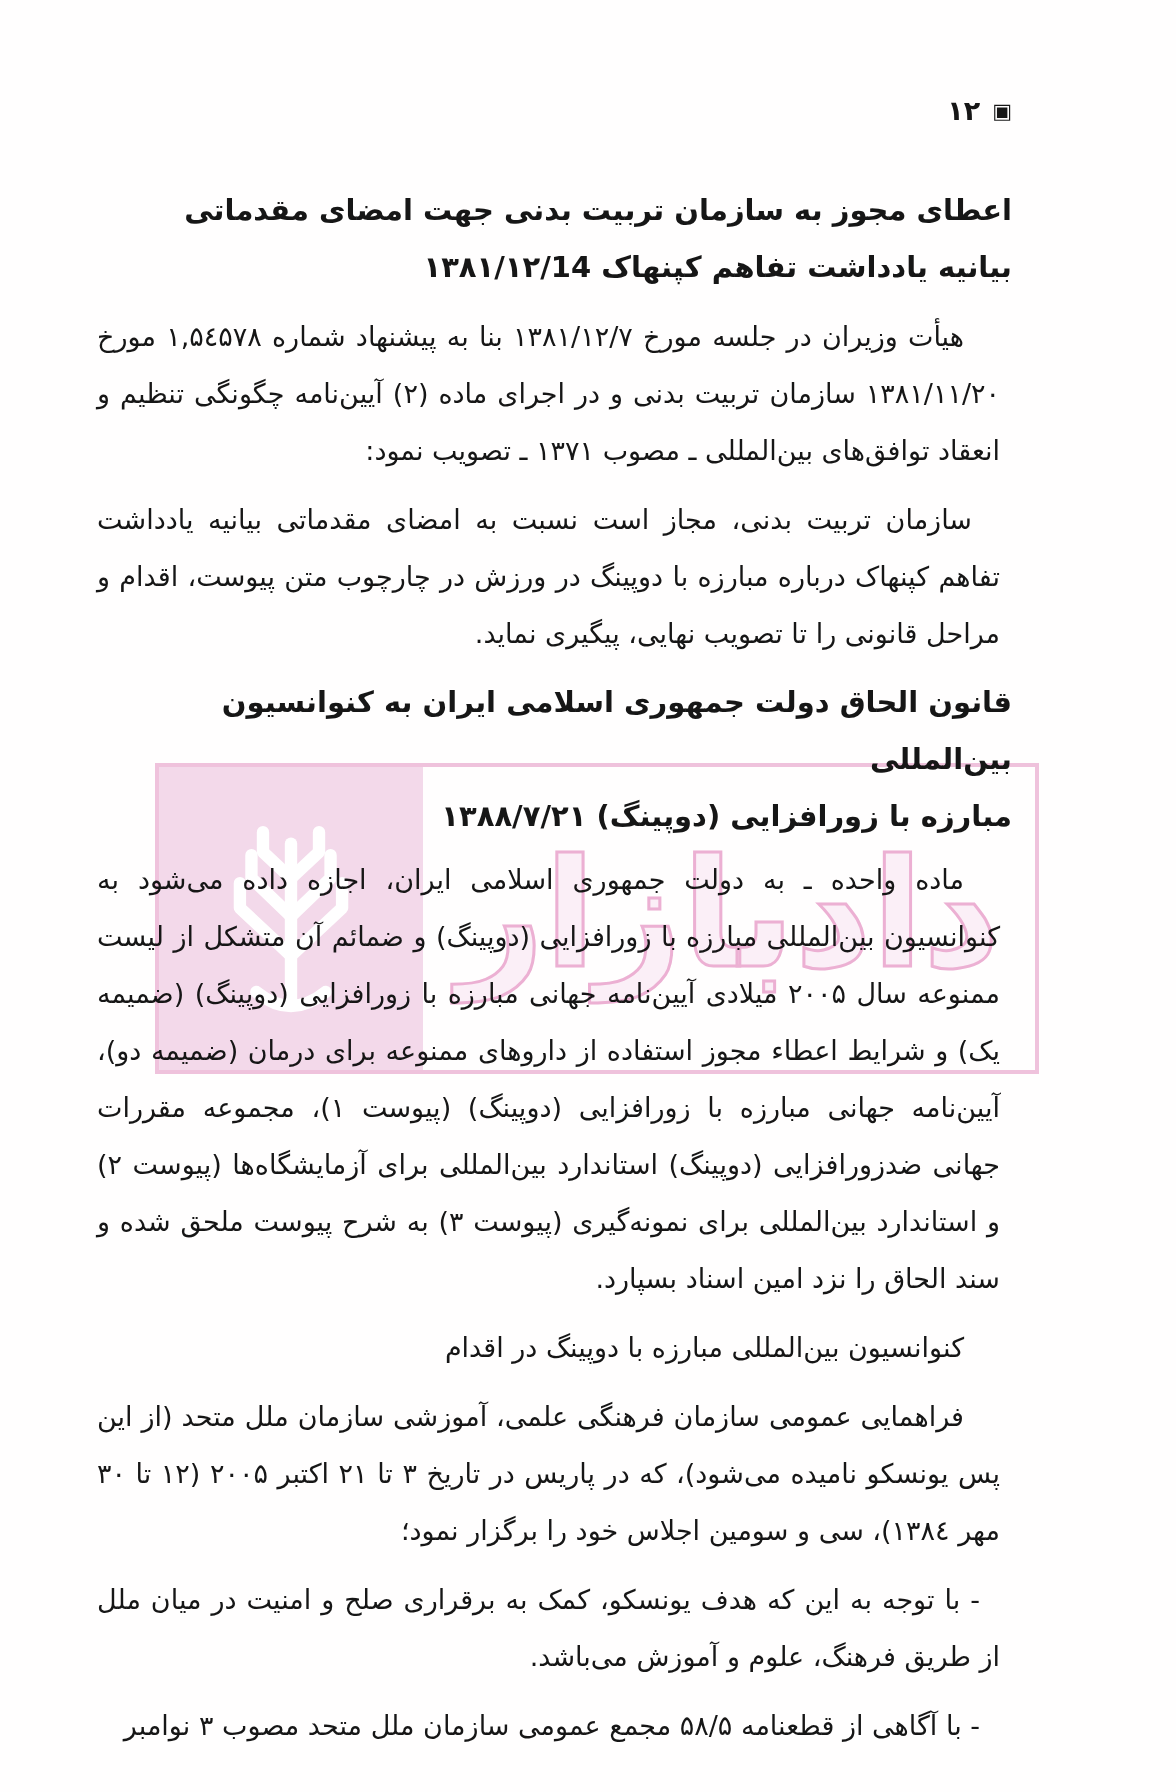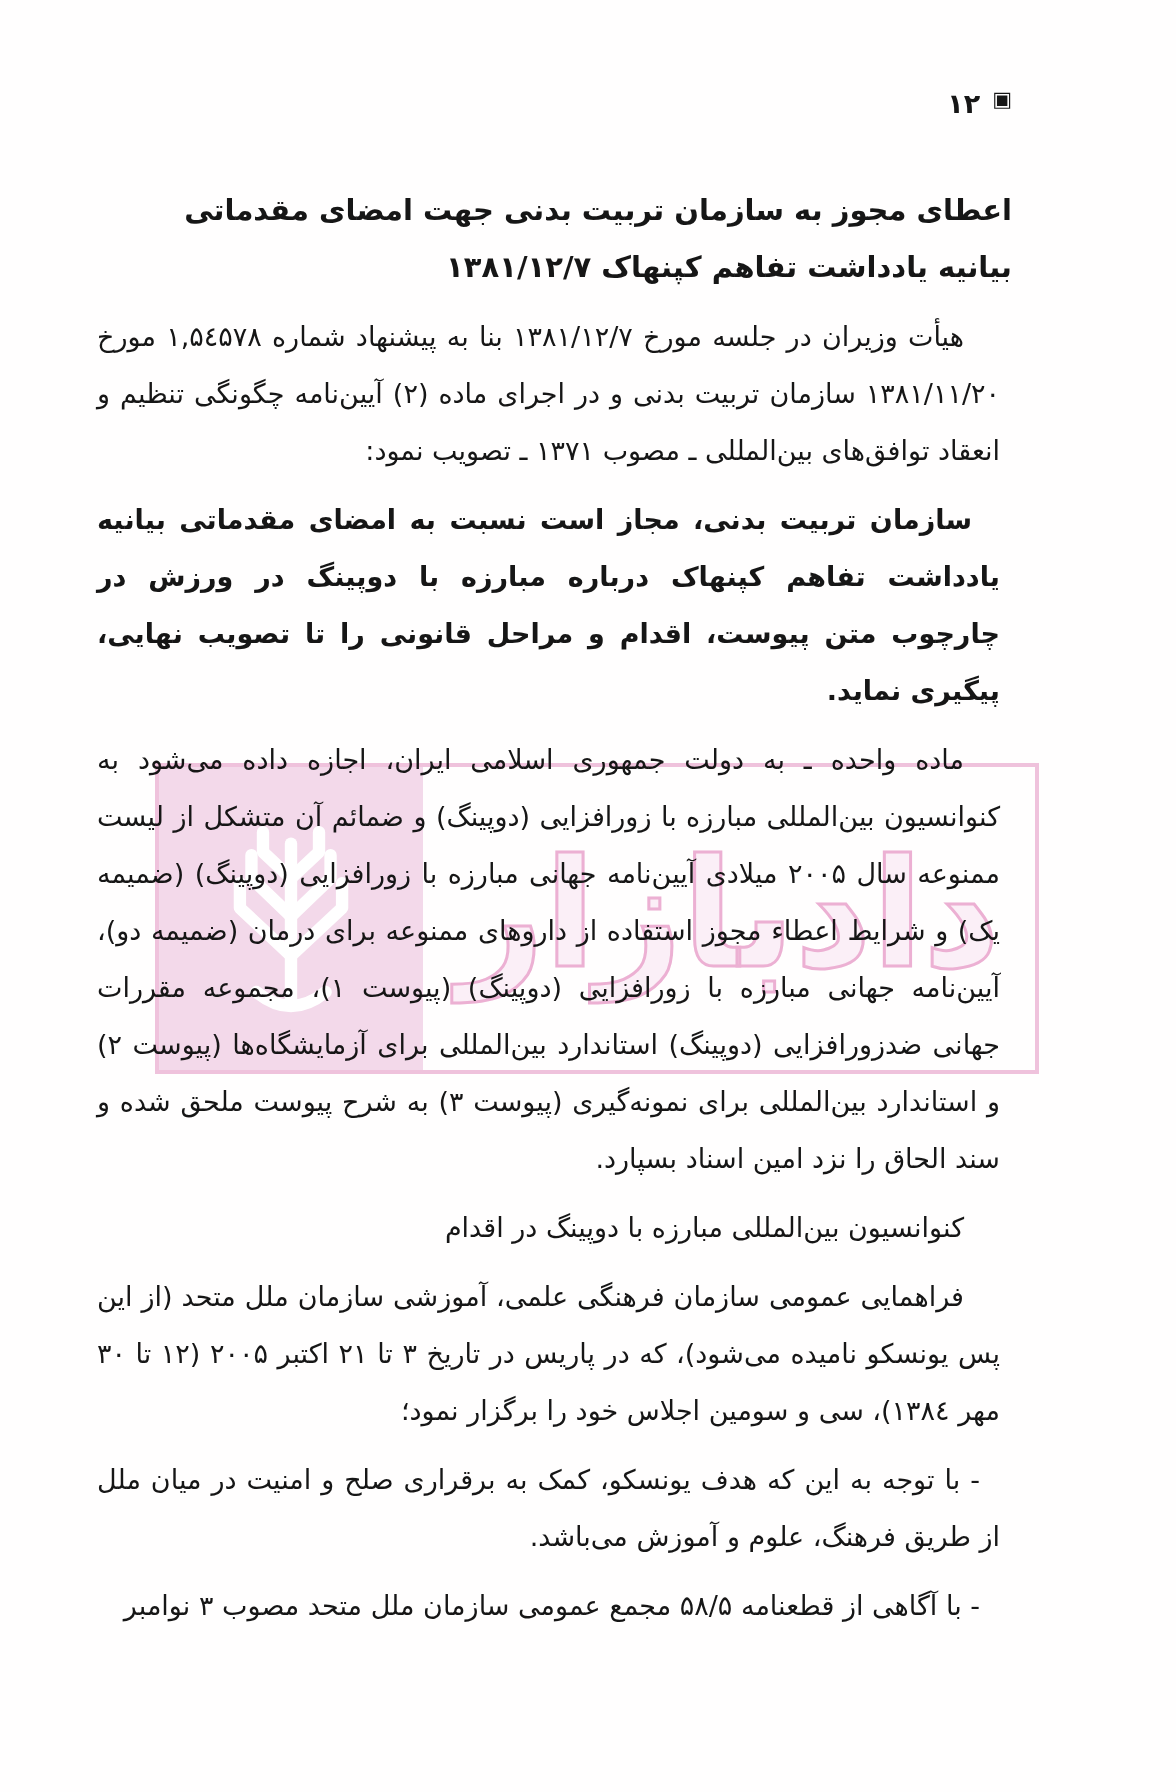"۱۲" .running-head { align-items: none -> center }
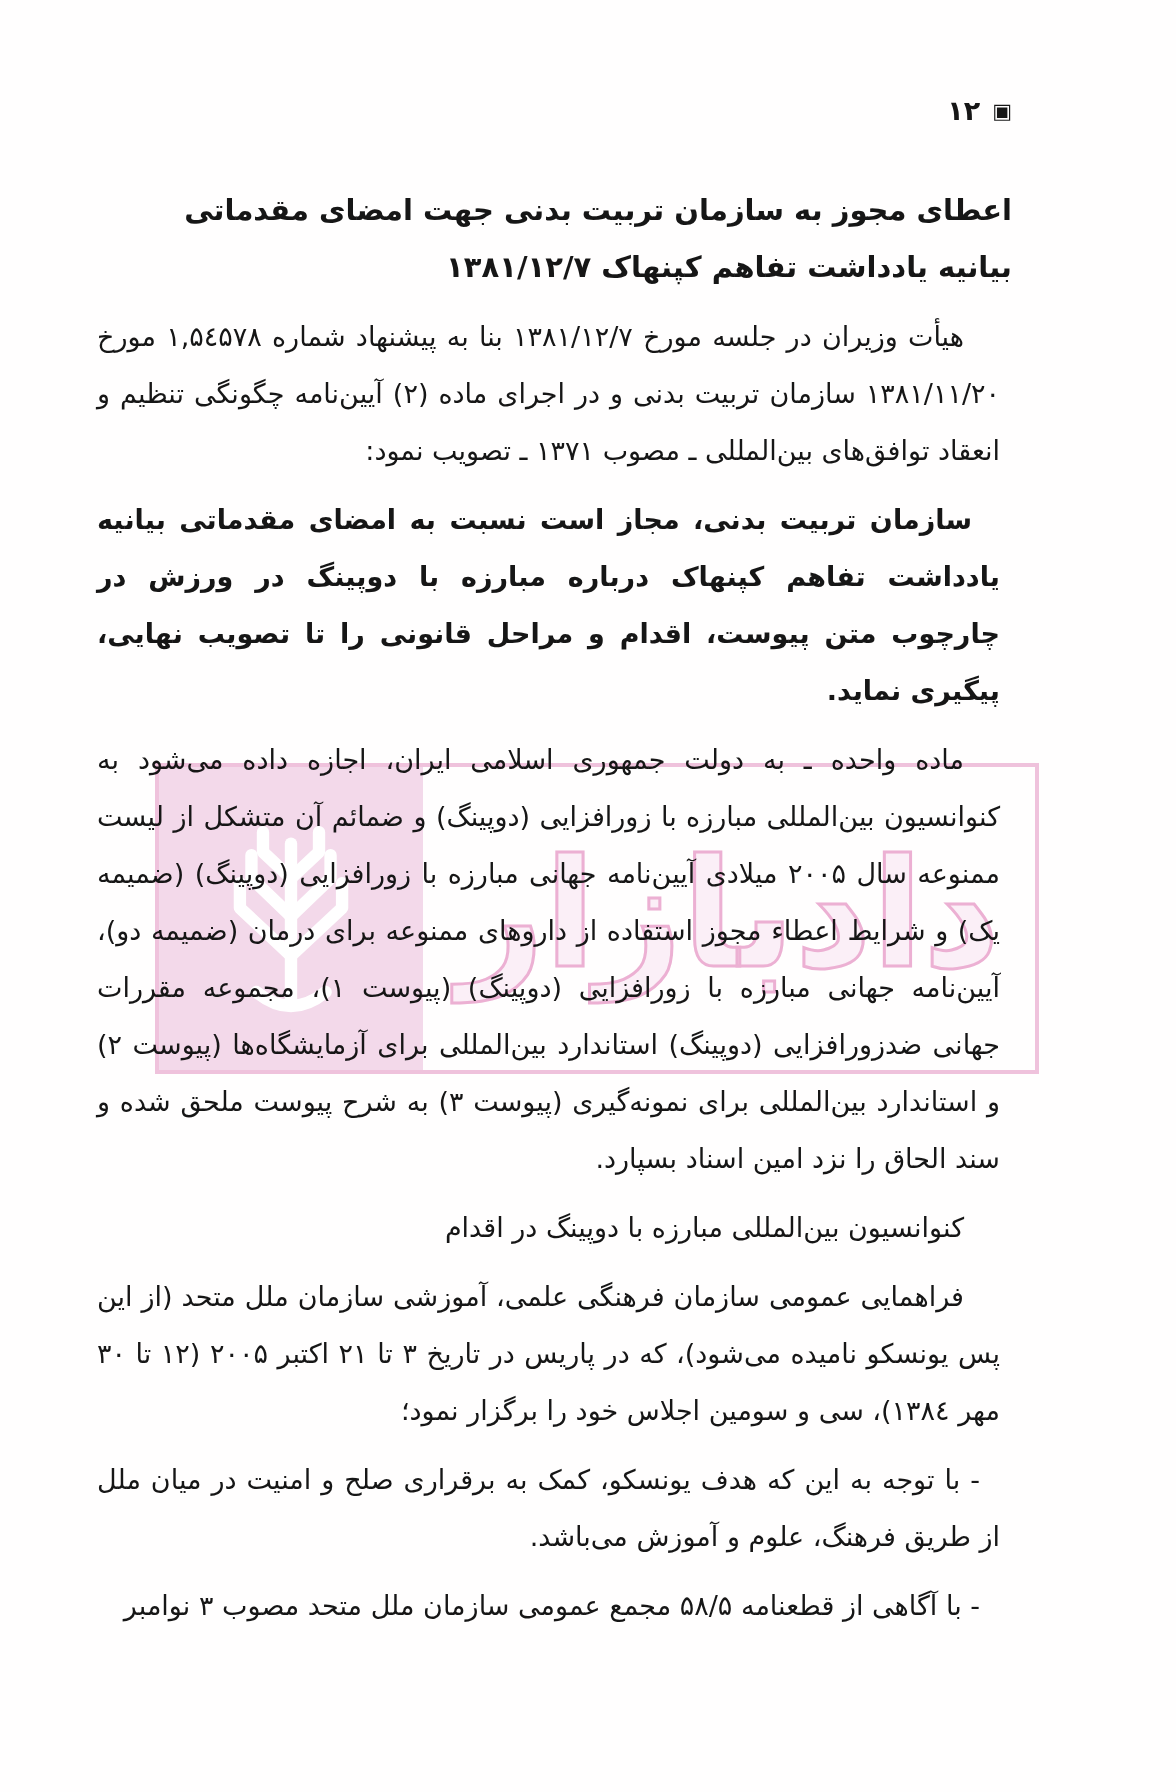"بیانیه یادداشت تفاهم کپنهاک ۱۳۸۱/۱۲/۷" div { text: ۱۳۸۱/۱۲/۷ -> ۱۳۸۱/۱۲/14 }
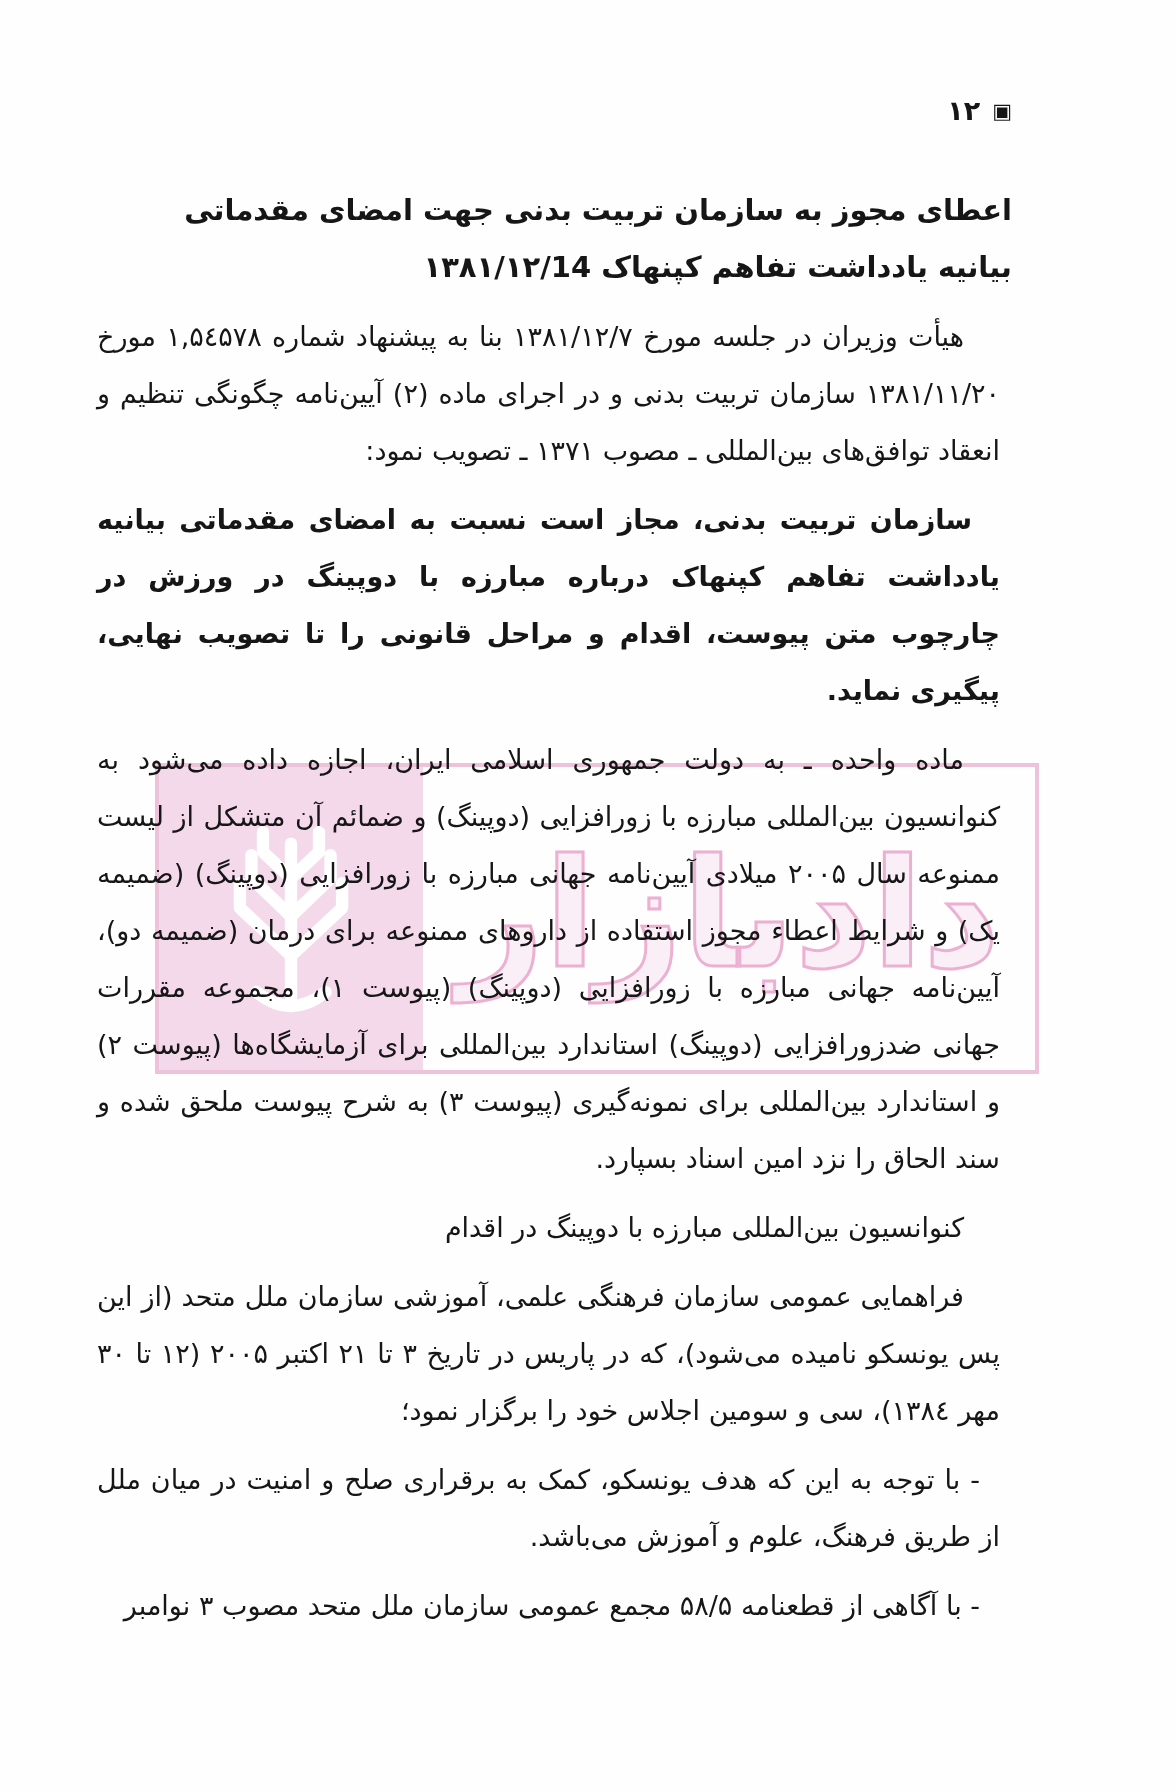"سازمان تربیت بدنی، مجاز است" .ind28 { font-weight: bold -> none }
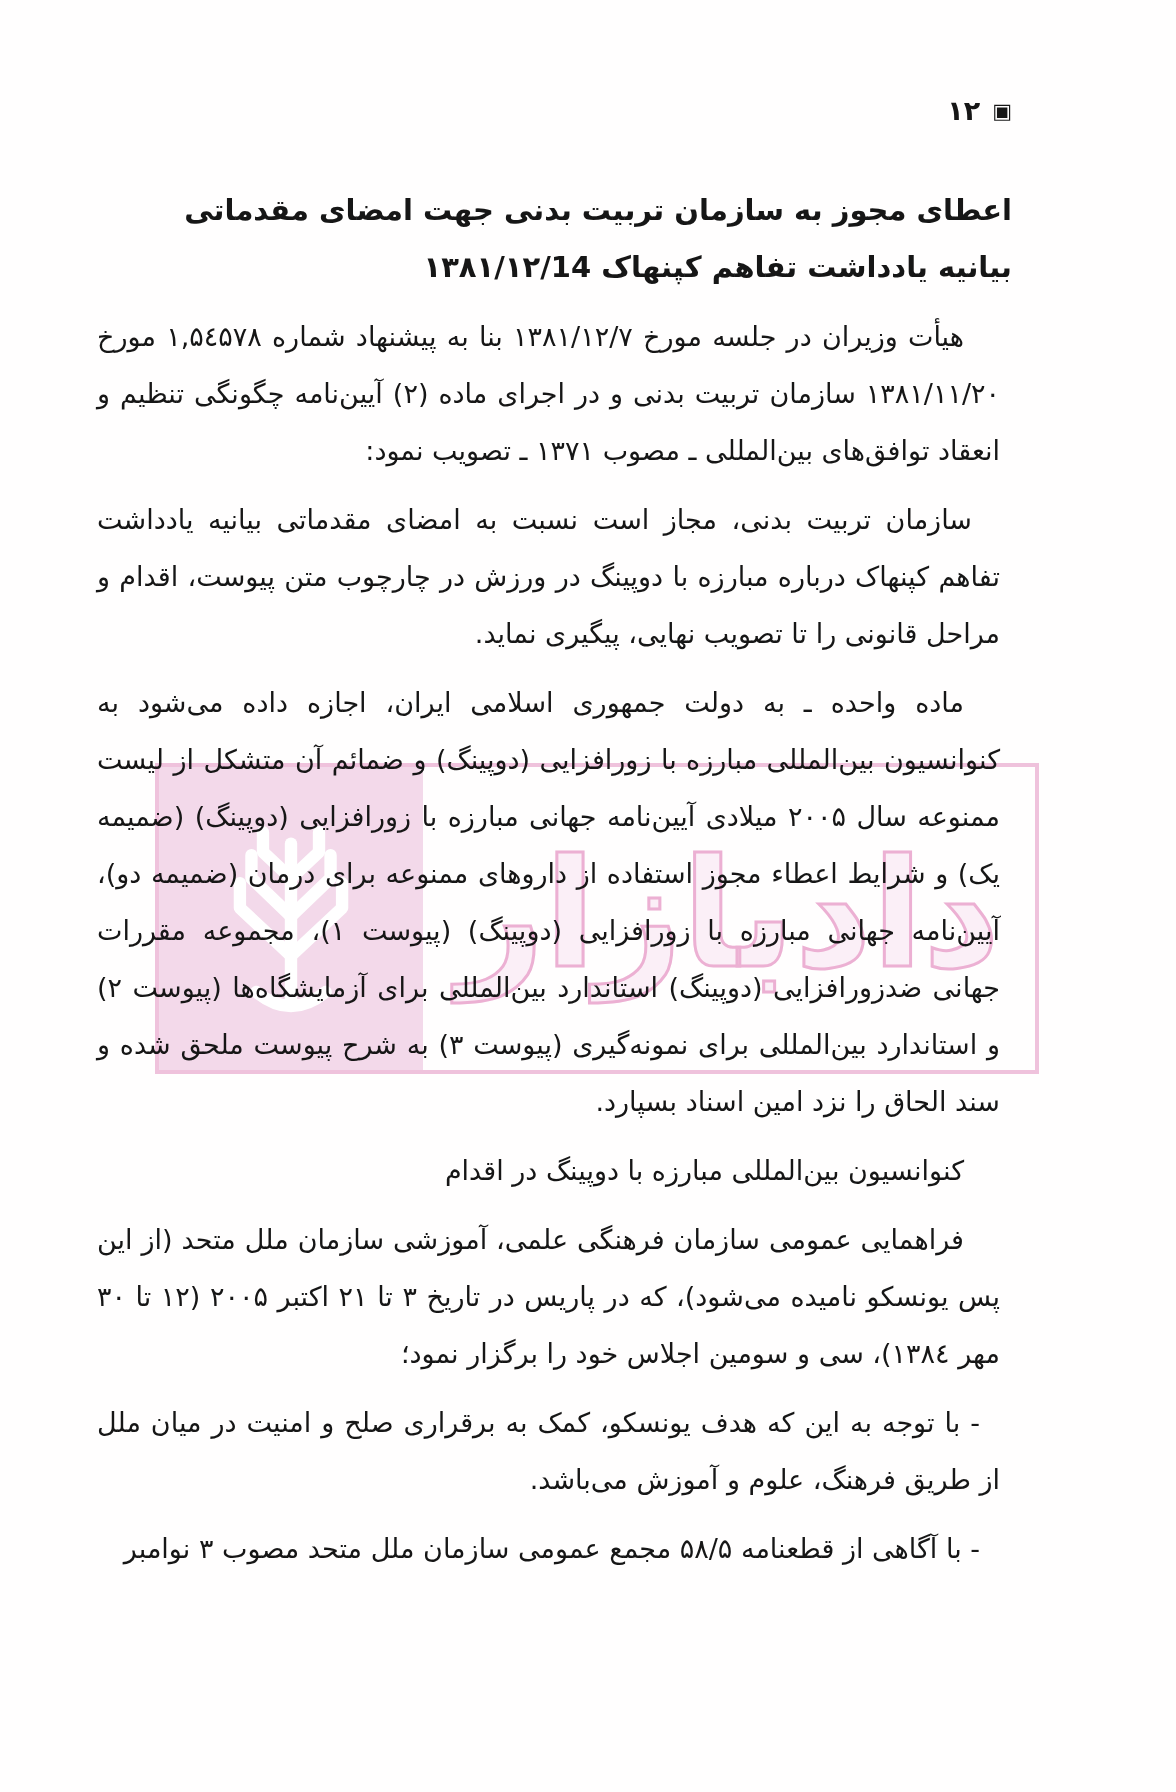"قانون الحاق دولت جمهوری اسلامی" div.heading { html: none -> <div> <div>قانون الحاق دولت جمهوری اسلامی ایران به کنوانسیون بین‌المللی</div> <div>مبارزه با زورافزایی (دوپینگ) ۱۳۸۸/۷/۲۱</div> </div> }
